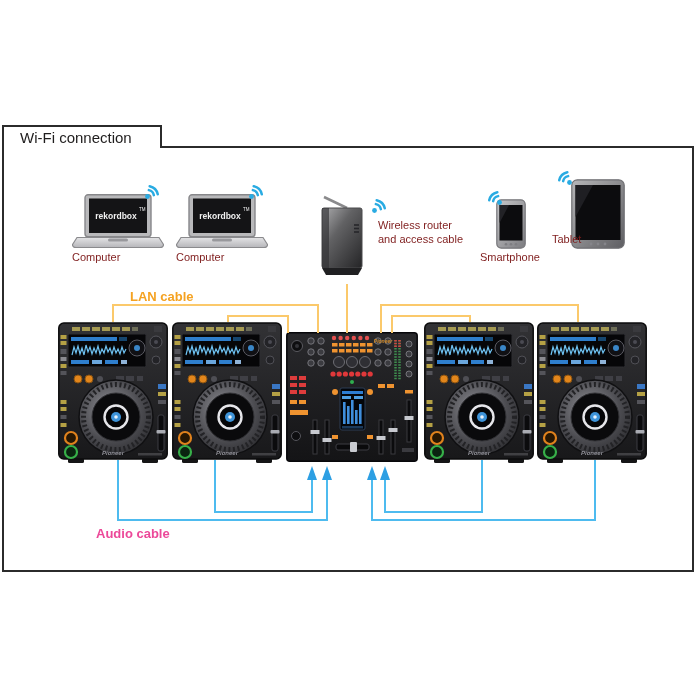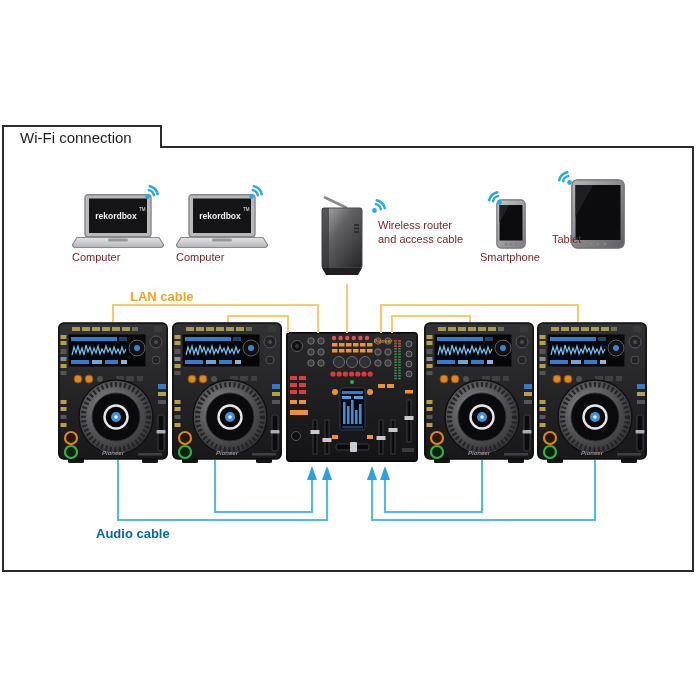"Audio cable" .audio-label { color: #0369a1 -> #ec4899 }
